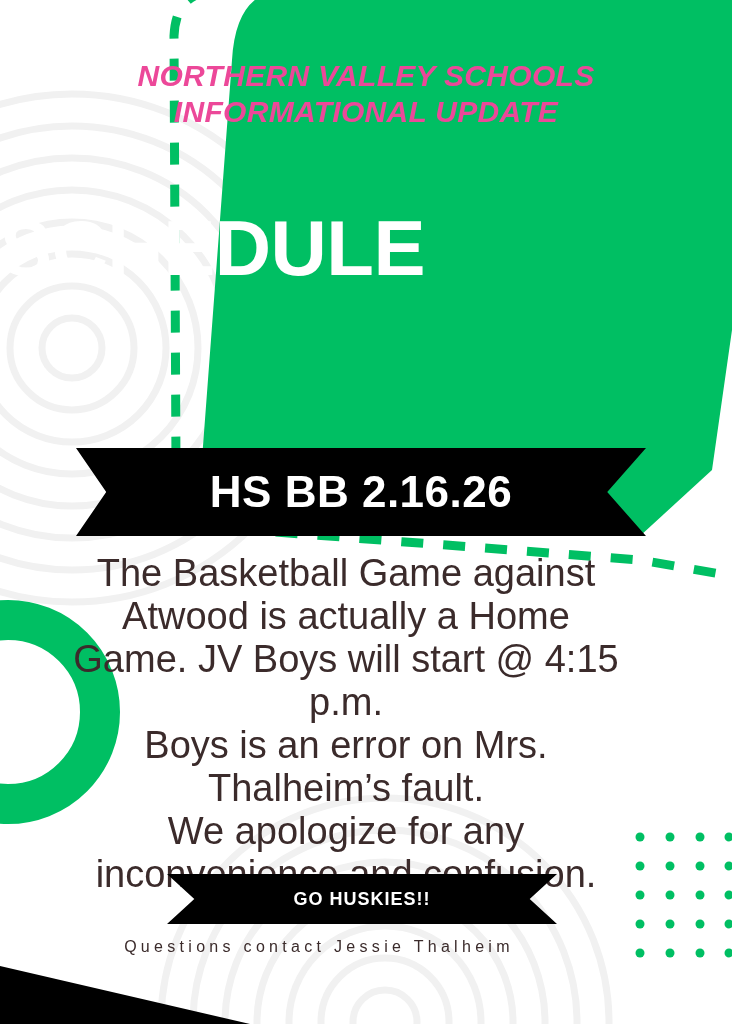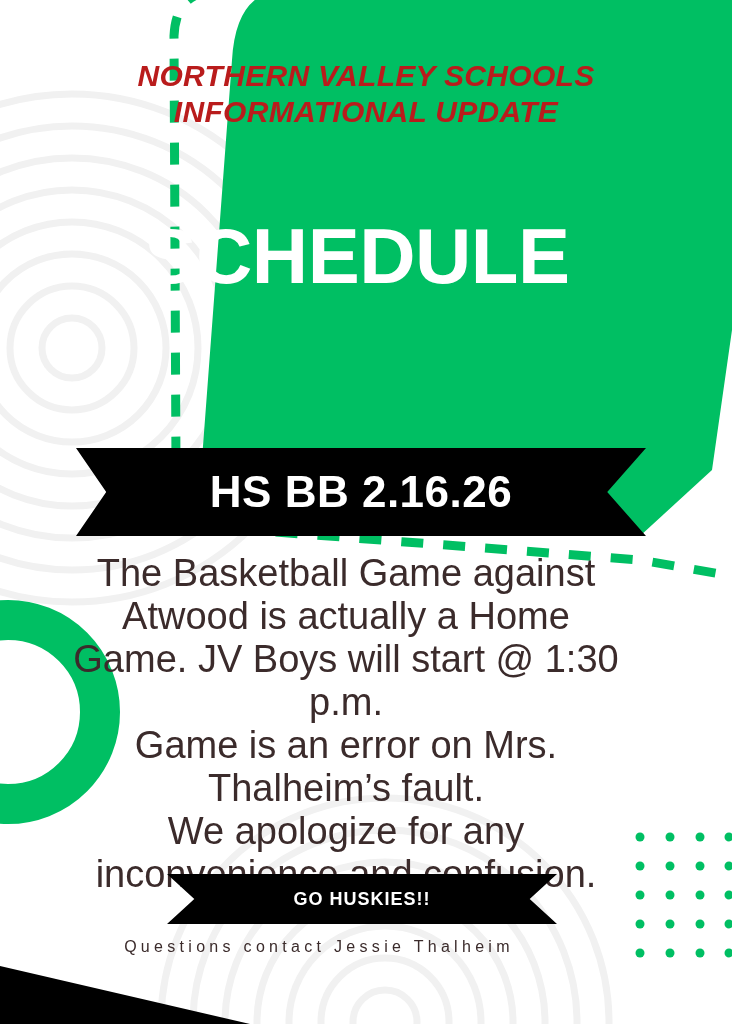"NORTHERN VALLEY SCHOOLS" .header-line { color: #b91c1c -> #ec4899 }
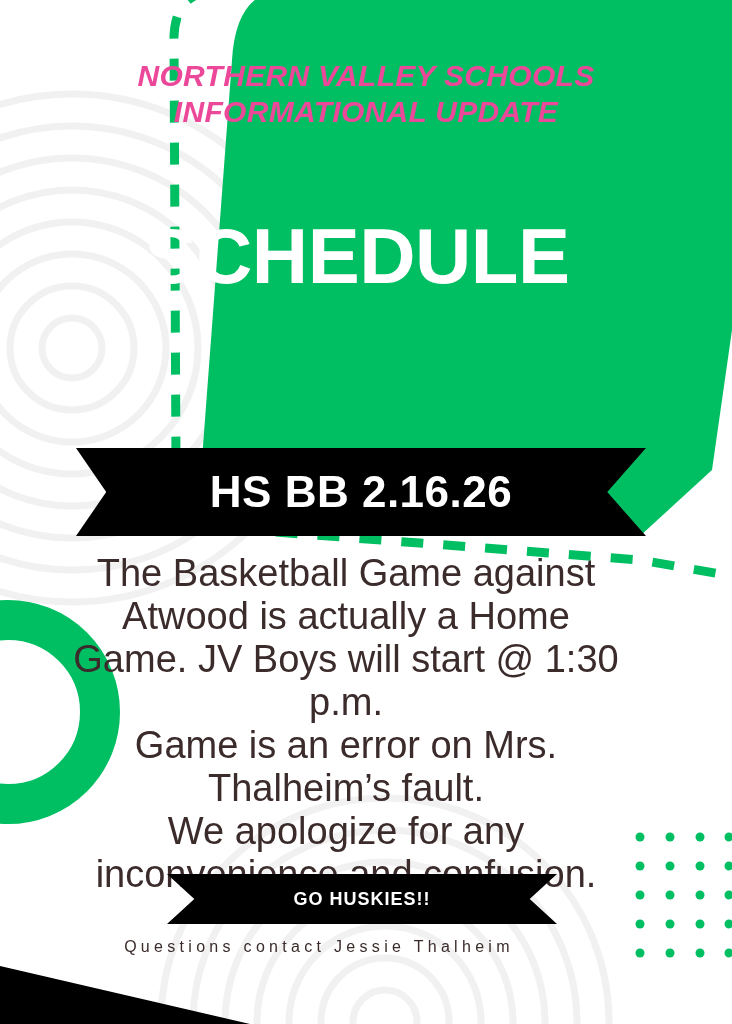"SCHEDULE" .hero-block { text-align: center -> left; top: 220px -> 212px }
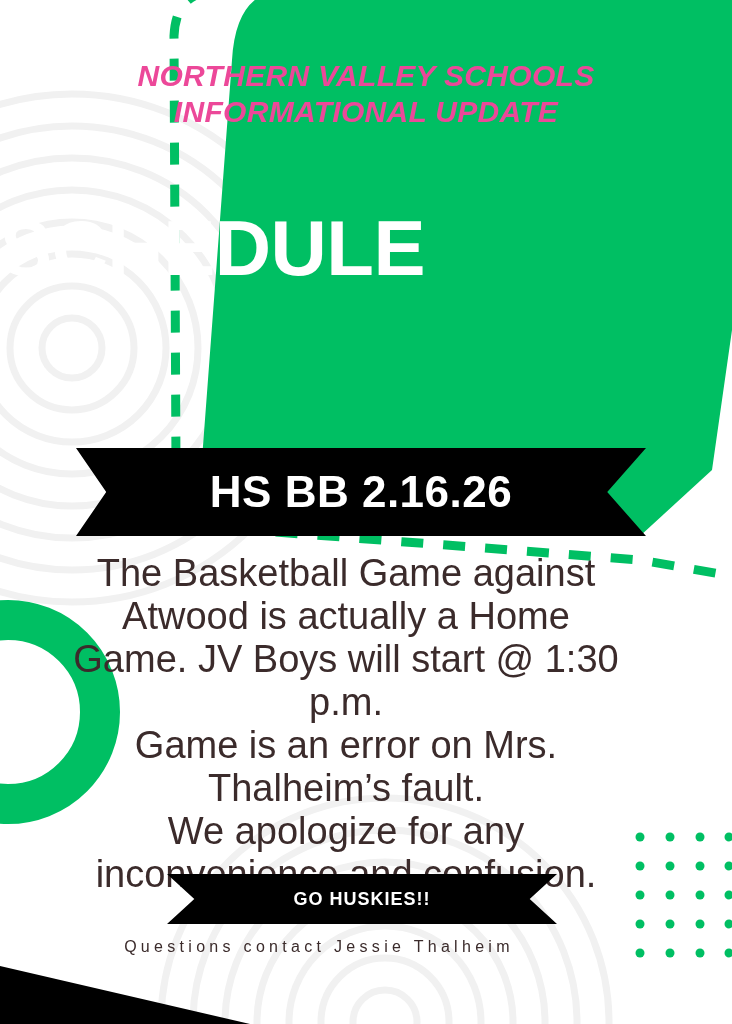"Game. JV Boys will start" span.body-line { text: 1:30 -> 4:15 }
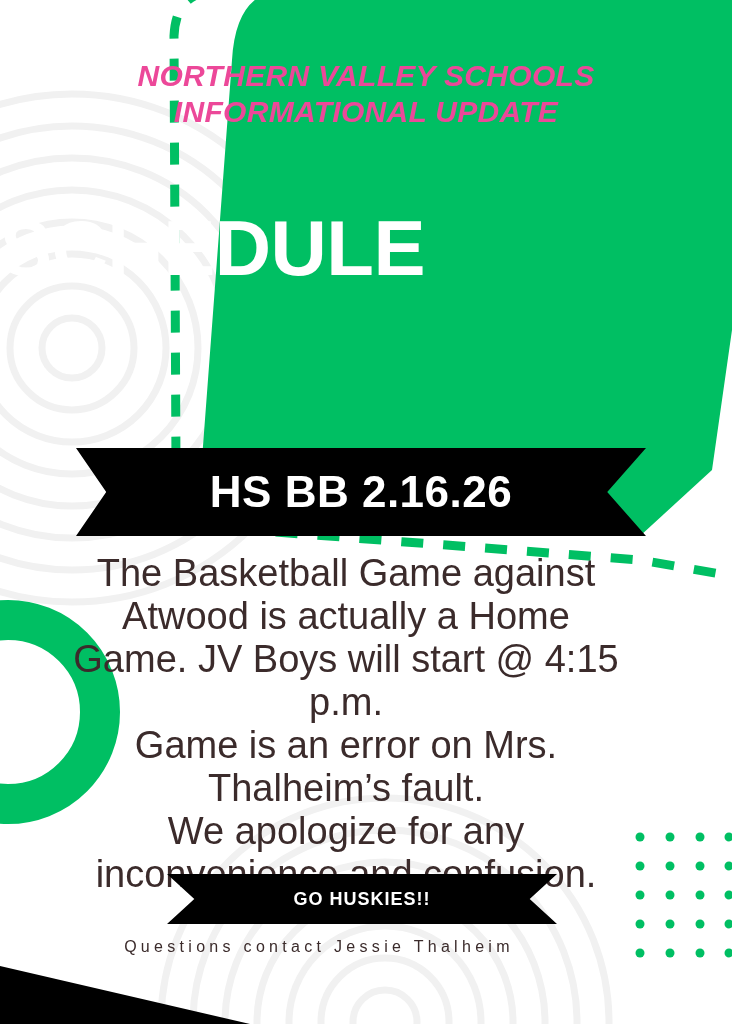"Game is an error on" span.body-line { text: Game -> Boys }
